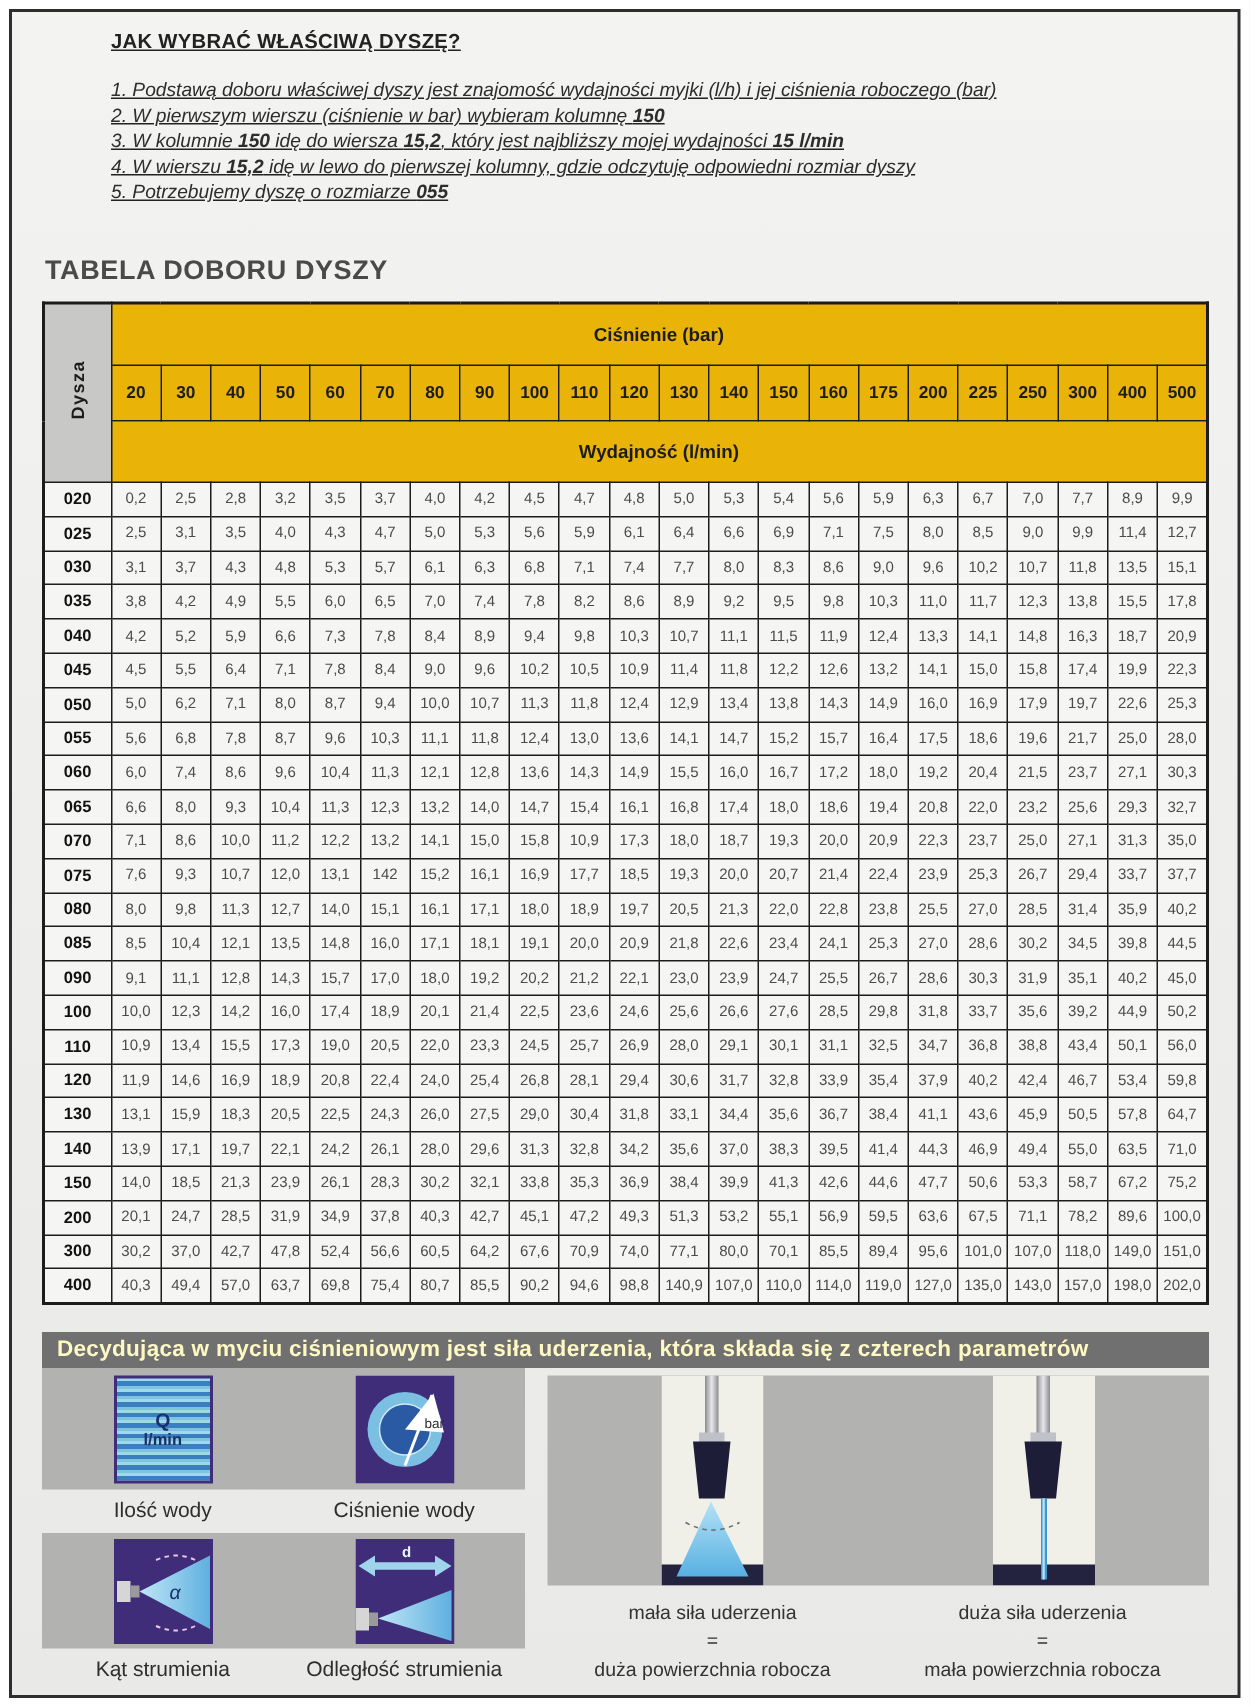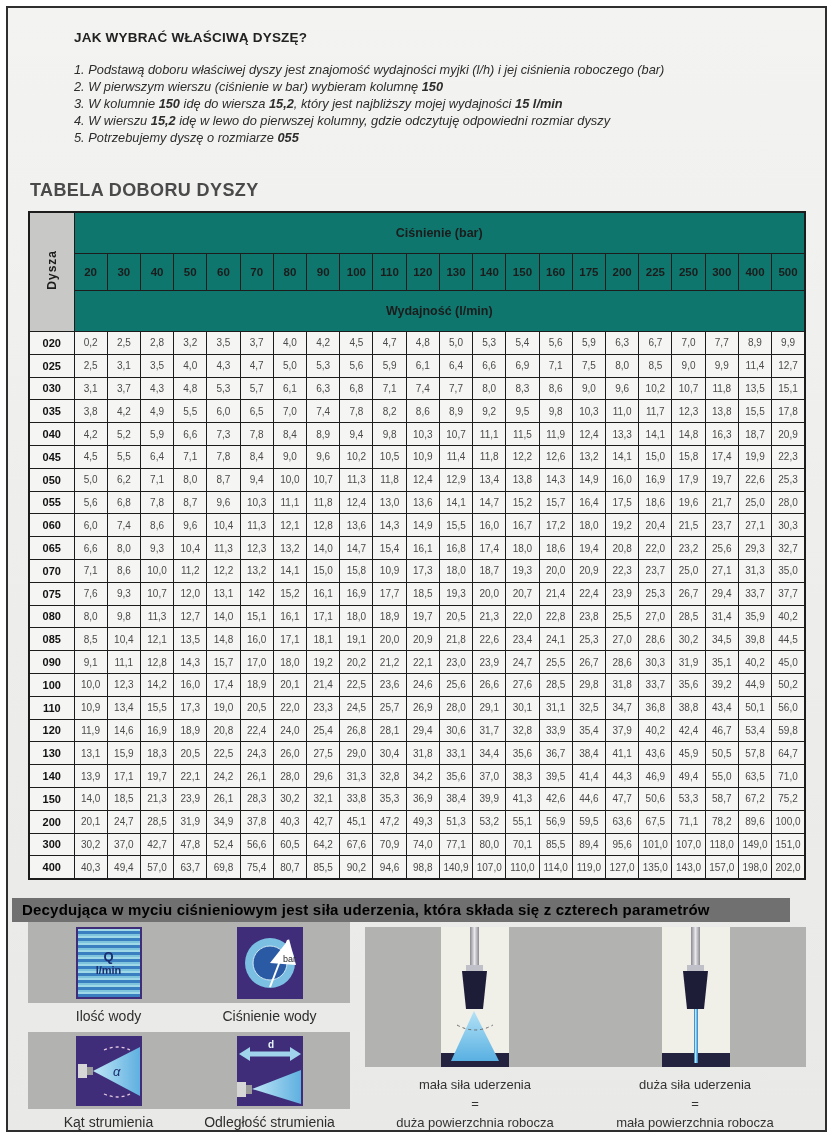"JAK WYBRAĆ WŁAŚCIWĄ DYSZĘ?" .intro { margin: 22px 0 0 66px -> 12px 0 0 66px; text-decoration: none -> underline }
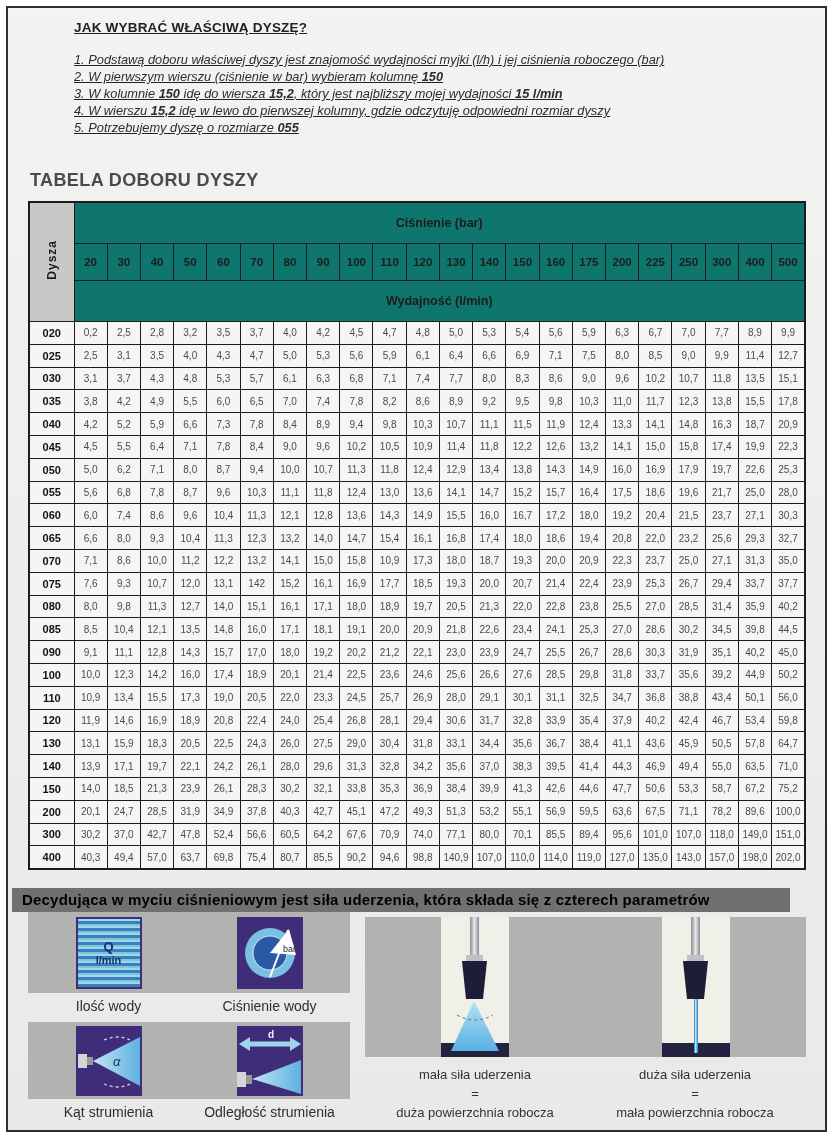"Ciśnienie (bar)" .hdr { background: #0f766e -> #eab308 }
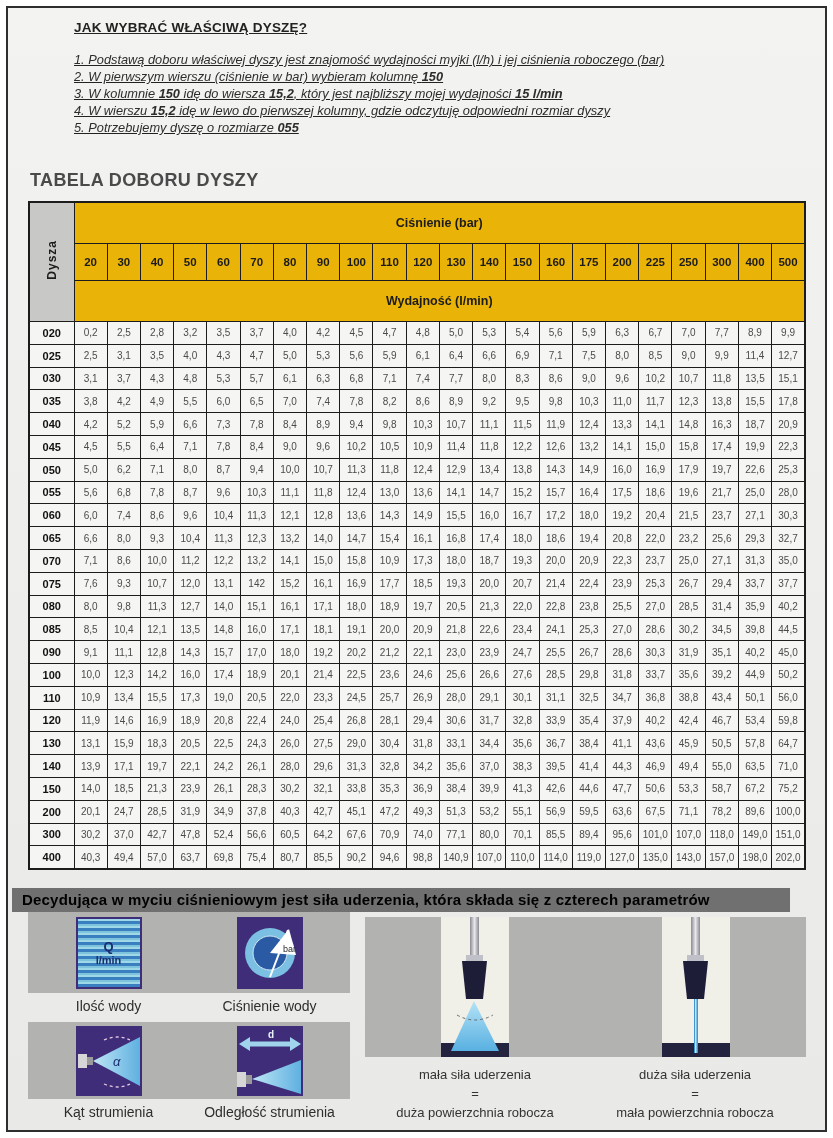"Decydująca w myciu ciśnieniowym jest" .banner { color: #000000 -> #fef9c3; margin: 18px 0 0 4px -> 18px 0 0 20px }
